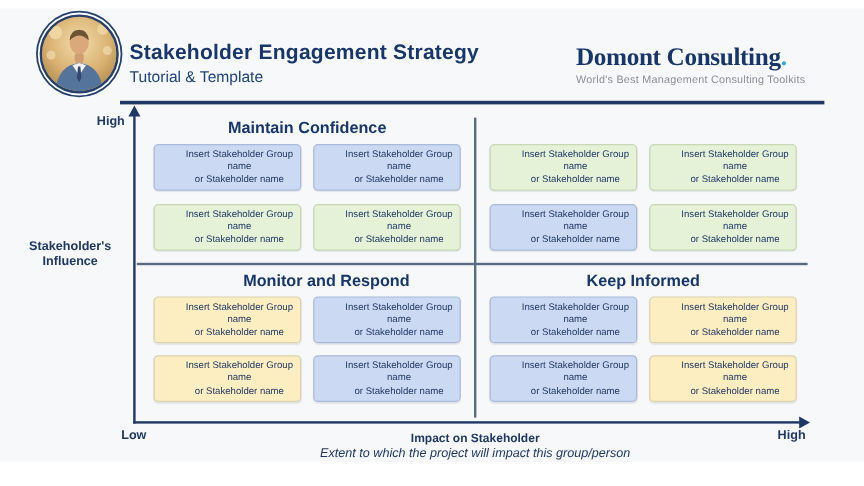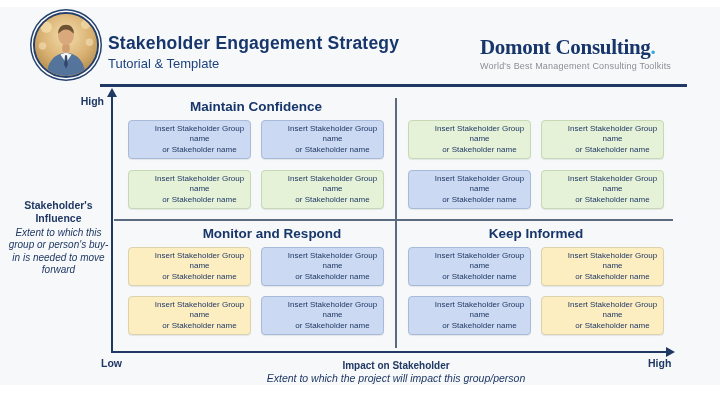"Extent to which this group" div.y-desc { html: <div>Extent to which this group or person's buy-in is needed to move forward</div> -> none }
